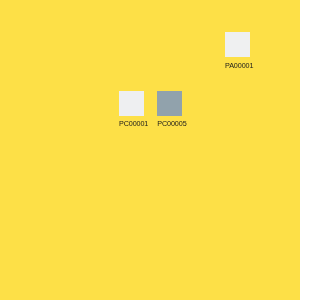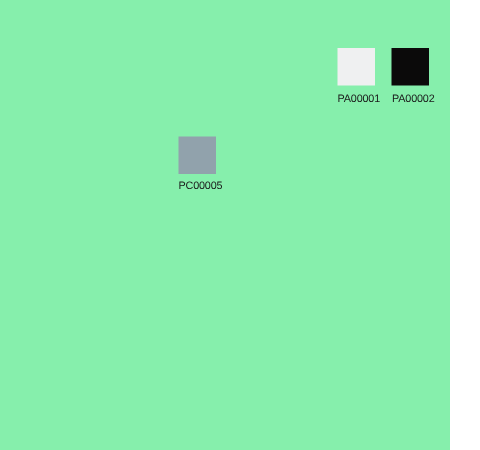"PA00001" div { background-color: #86efac -> #fde047 }
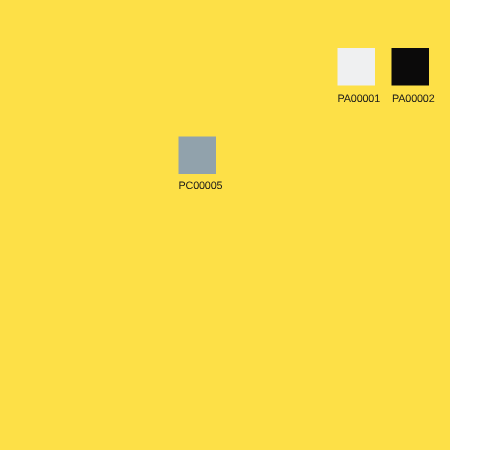"PA00002" div.swatch-cell { html: <div> <span></span> <span>PA00002</span> </div> -> none }
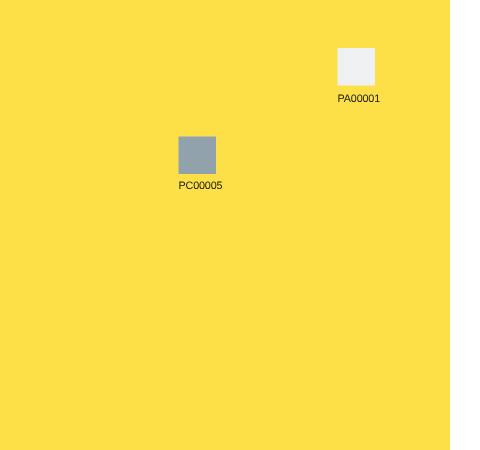"PC00001" div.swatch-cell { html: none -> <div> <span></span> <span>PC00001</span> </div> }
